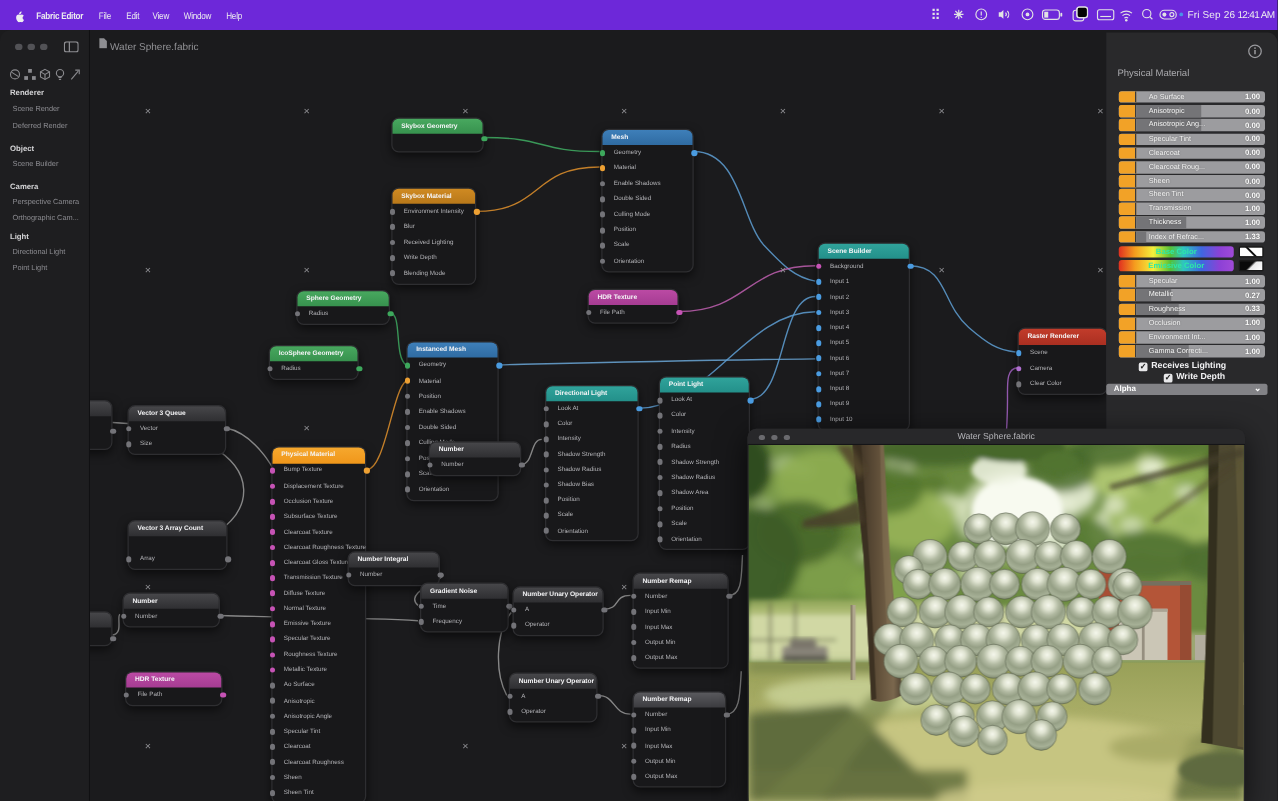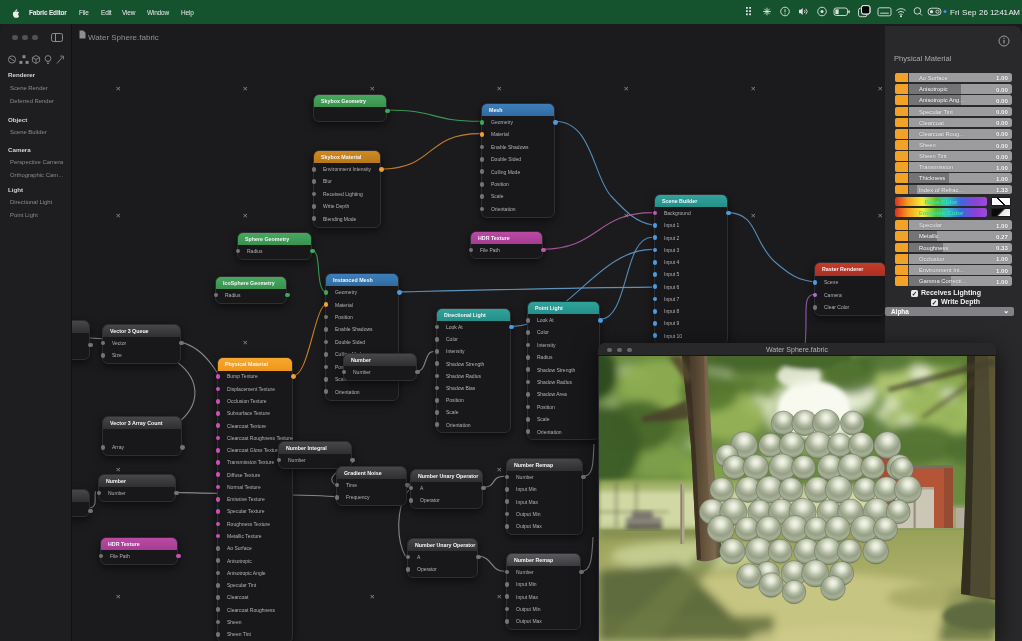"Fabric Editor" #menubar { background: #14532d -> #6d28d9 }
